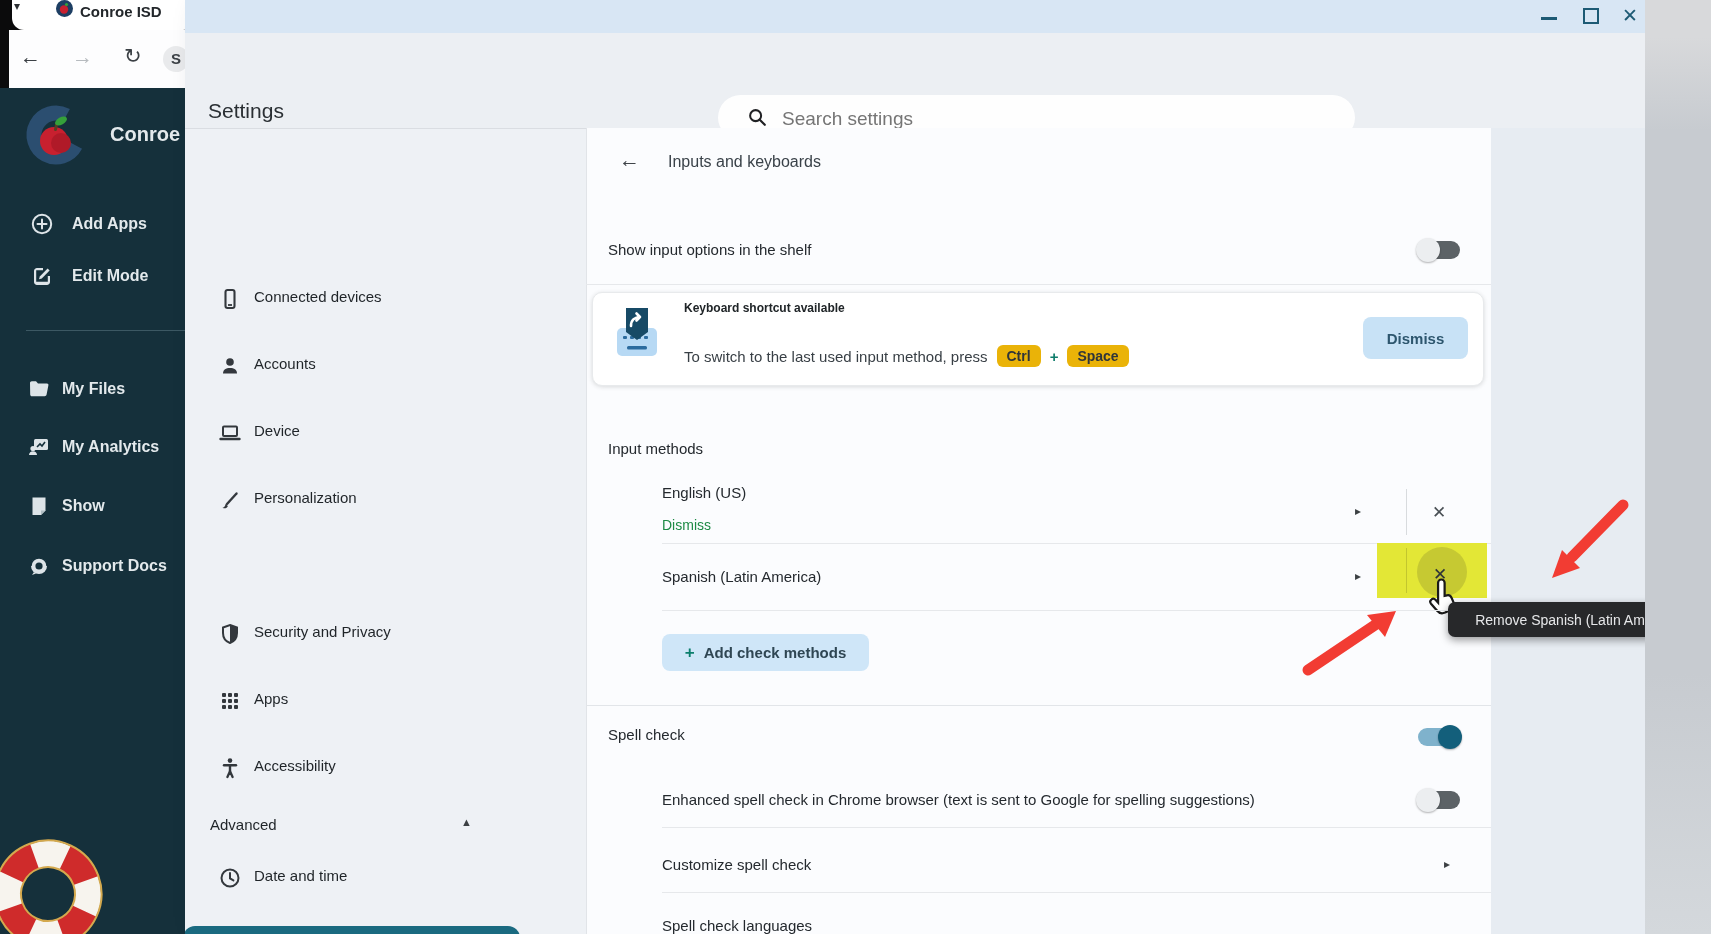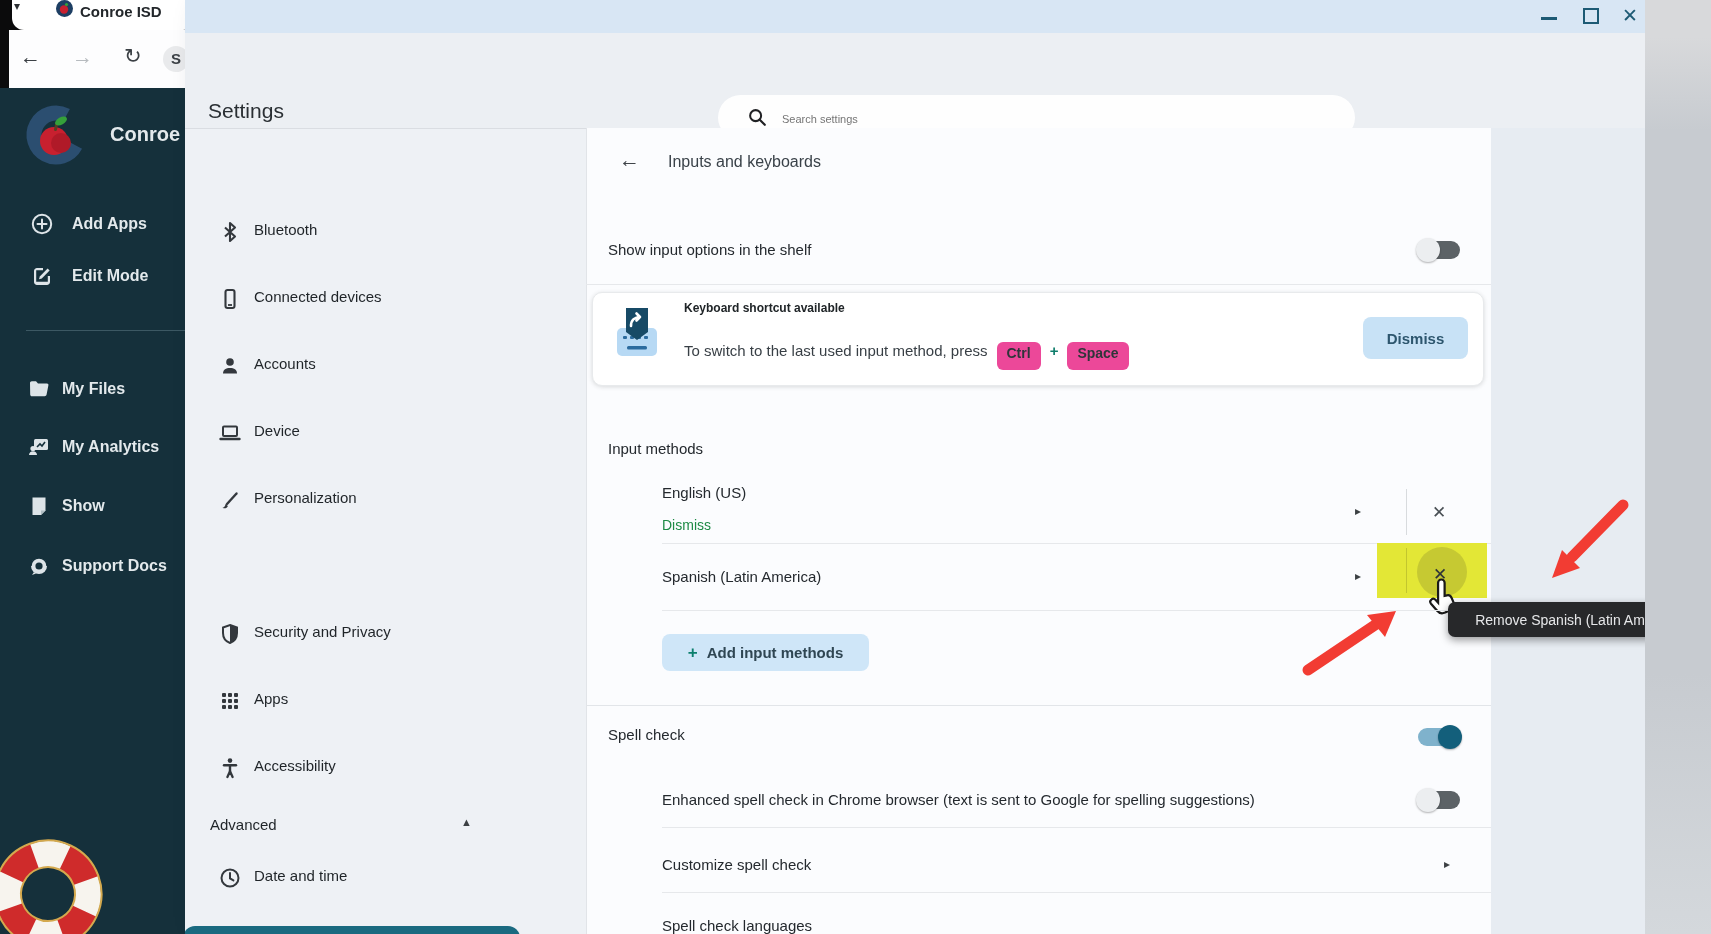"Search settings" #search-input { font-size: 11px -> 19px }
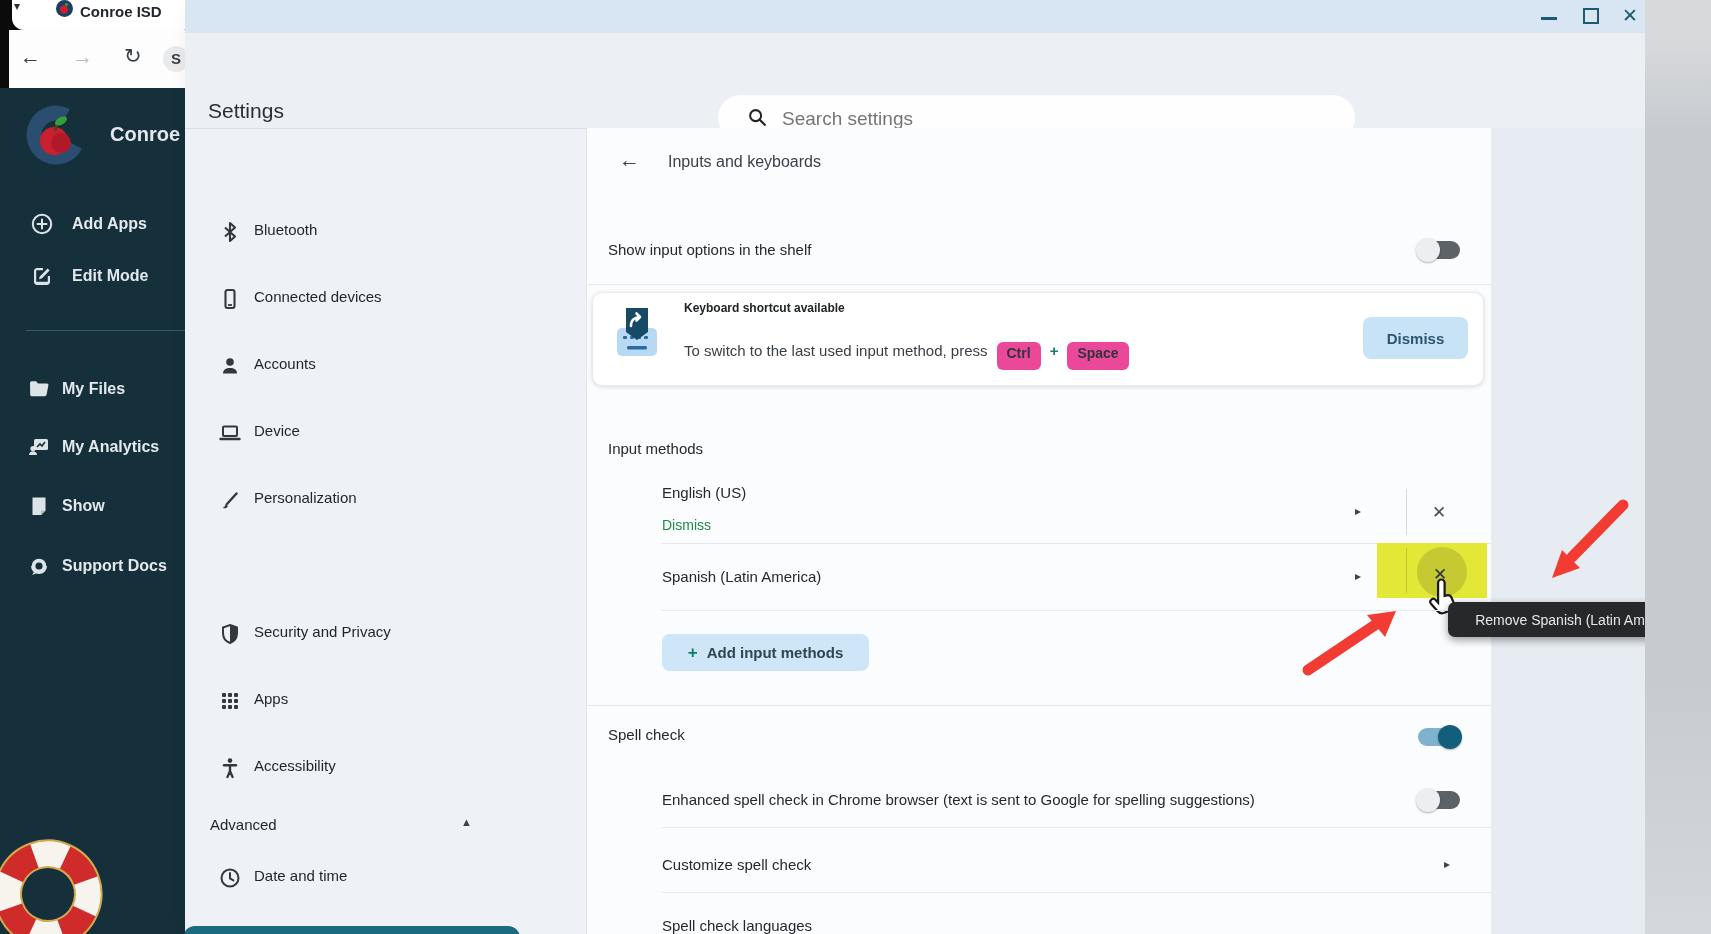"Bluetooth" div.nav-item { html: <div> <svg> <path></path> </svg> <div>Bluetooth</div> </div> -> none }
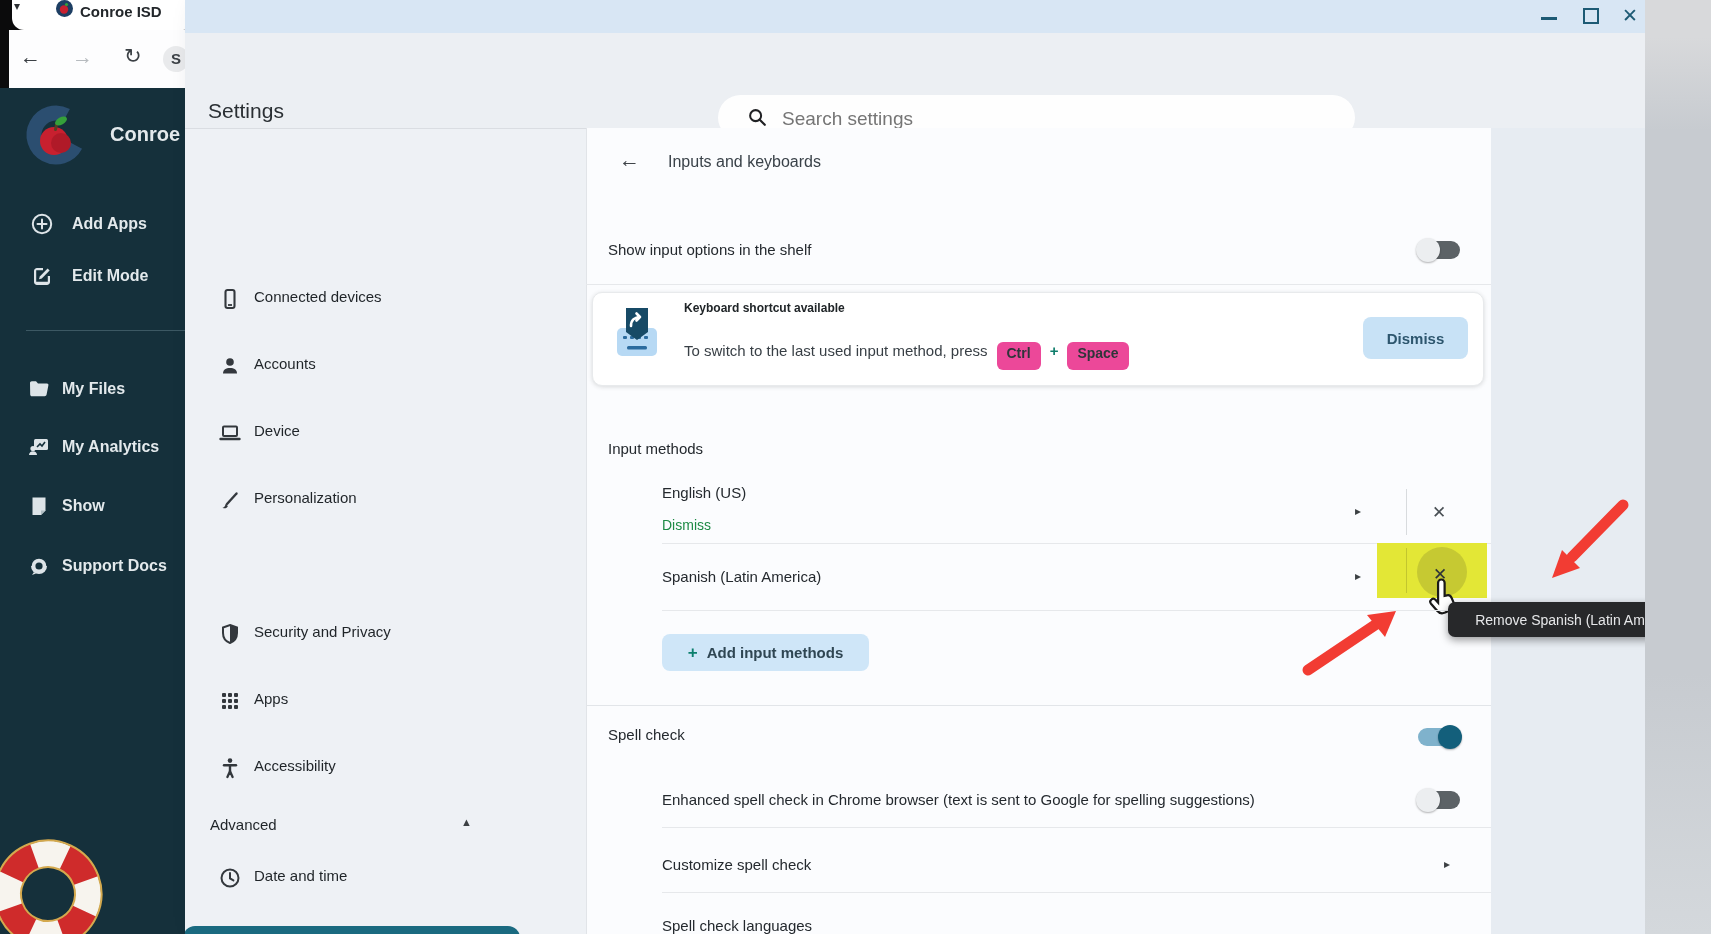"To switch to the last" div.abs { align-items: none -> center }
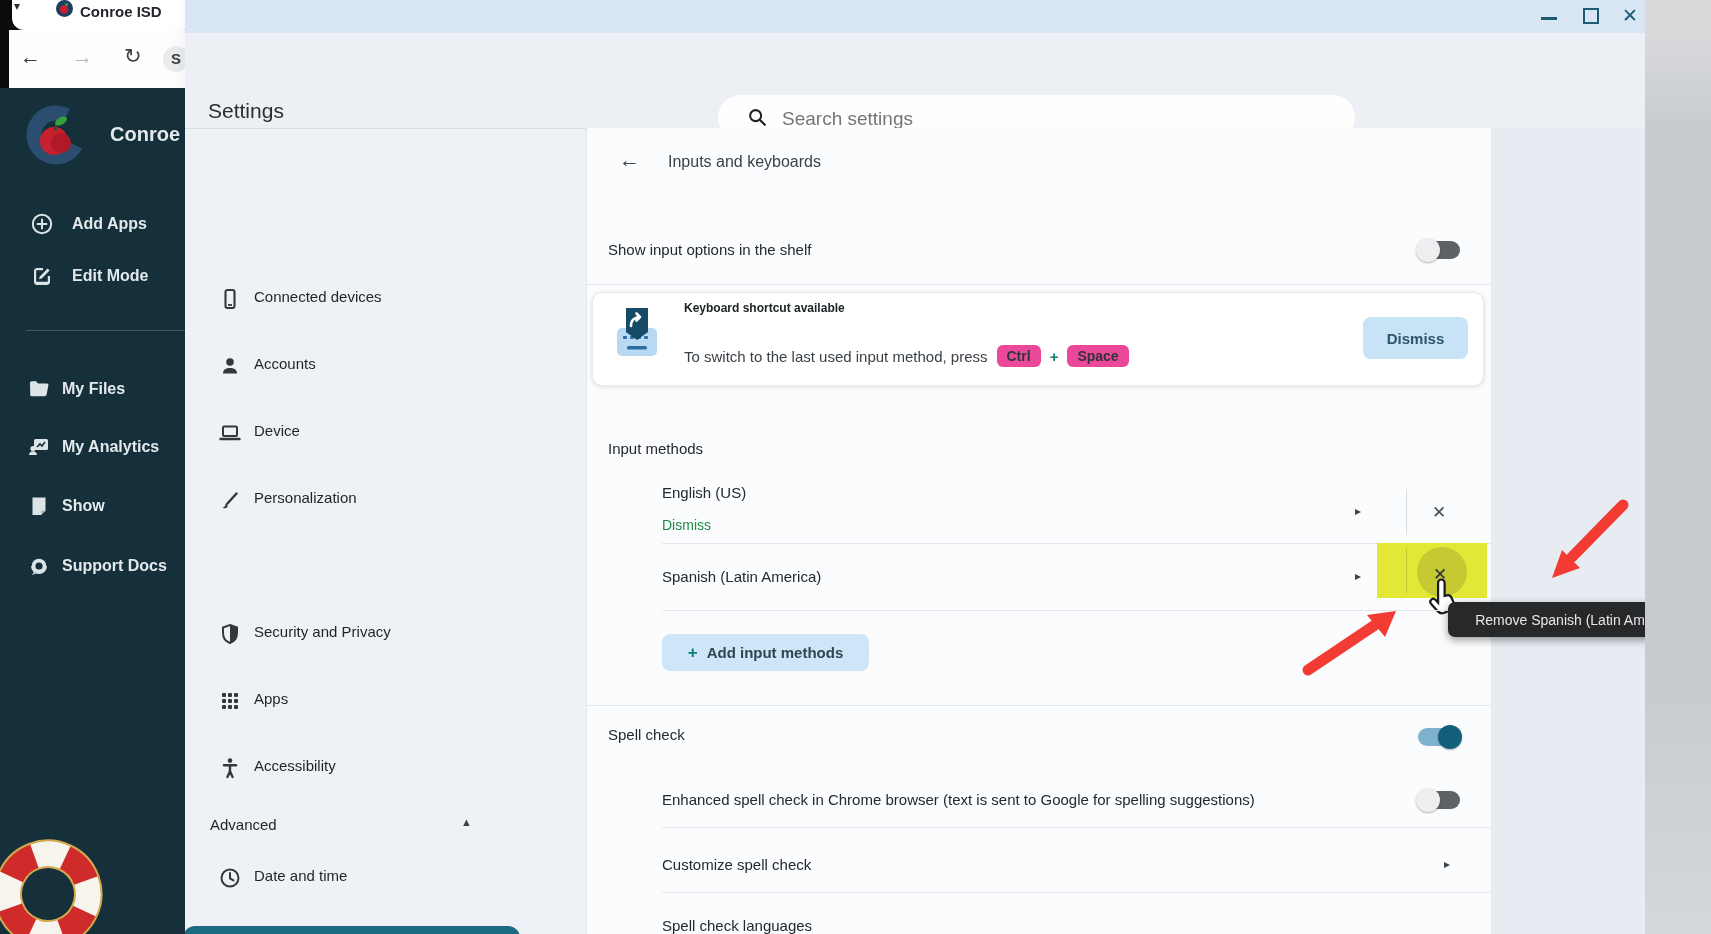"Ctrl" .chip { background: #ec4899 -> #eab308 }
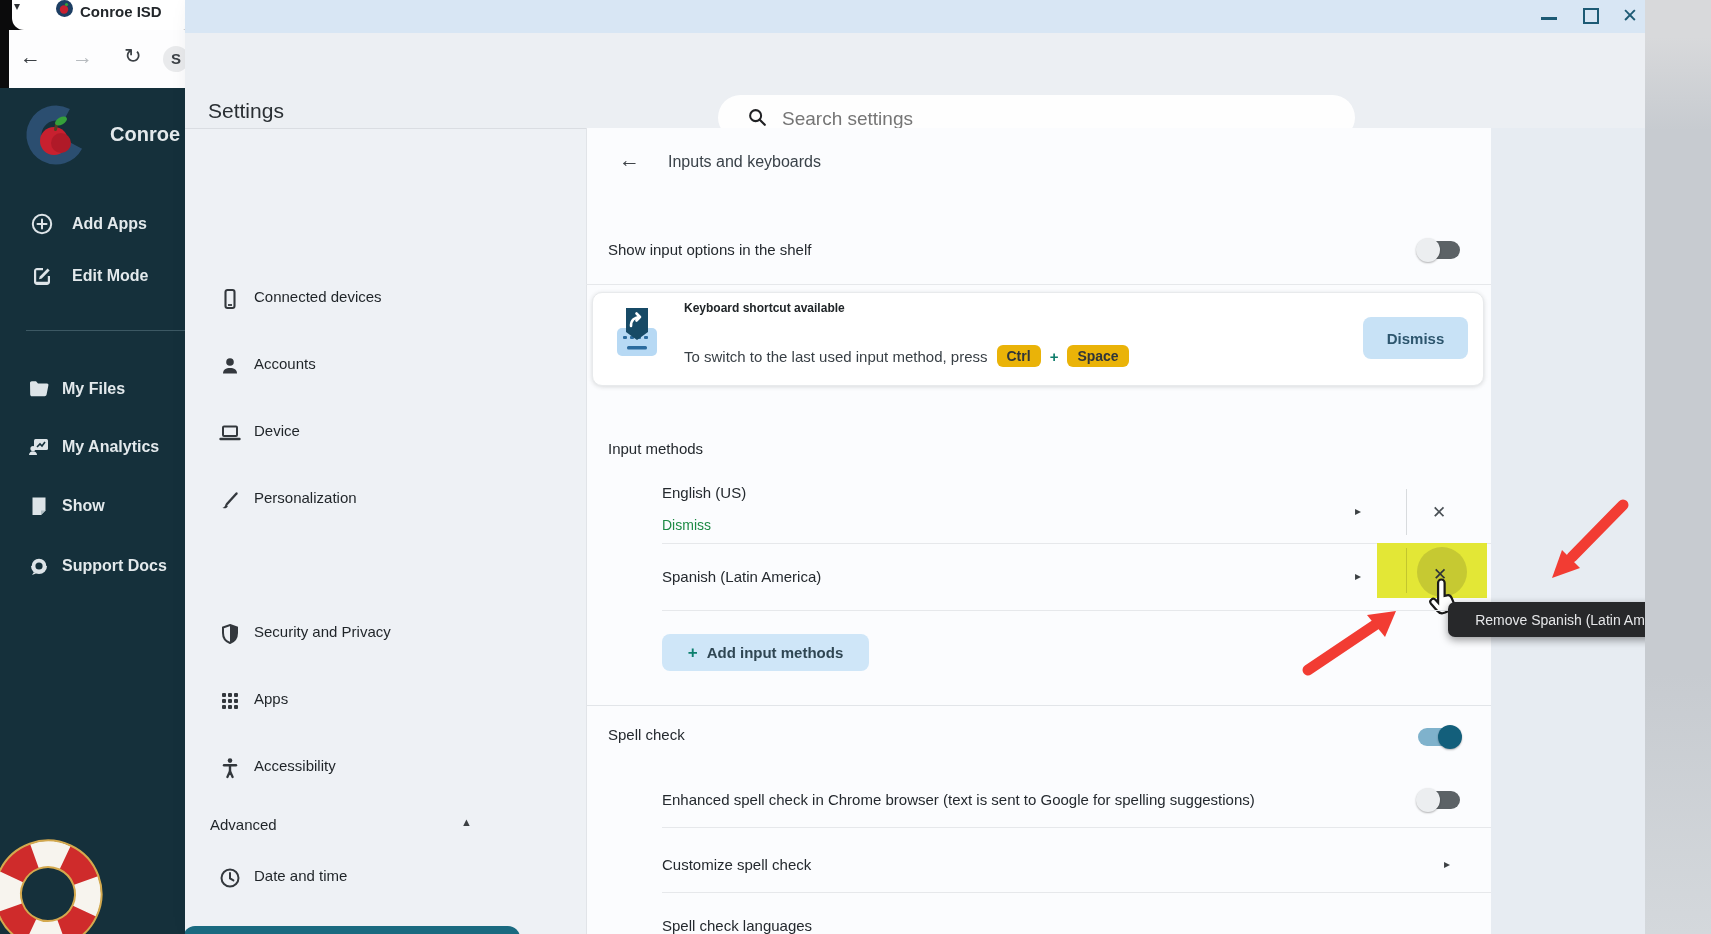"Add input methods" span.txt { text: input -> check }
